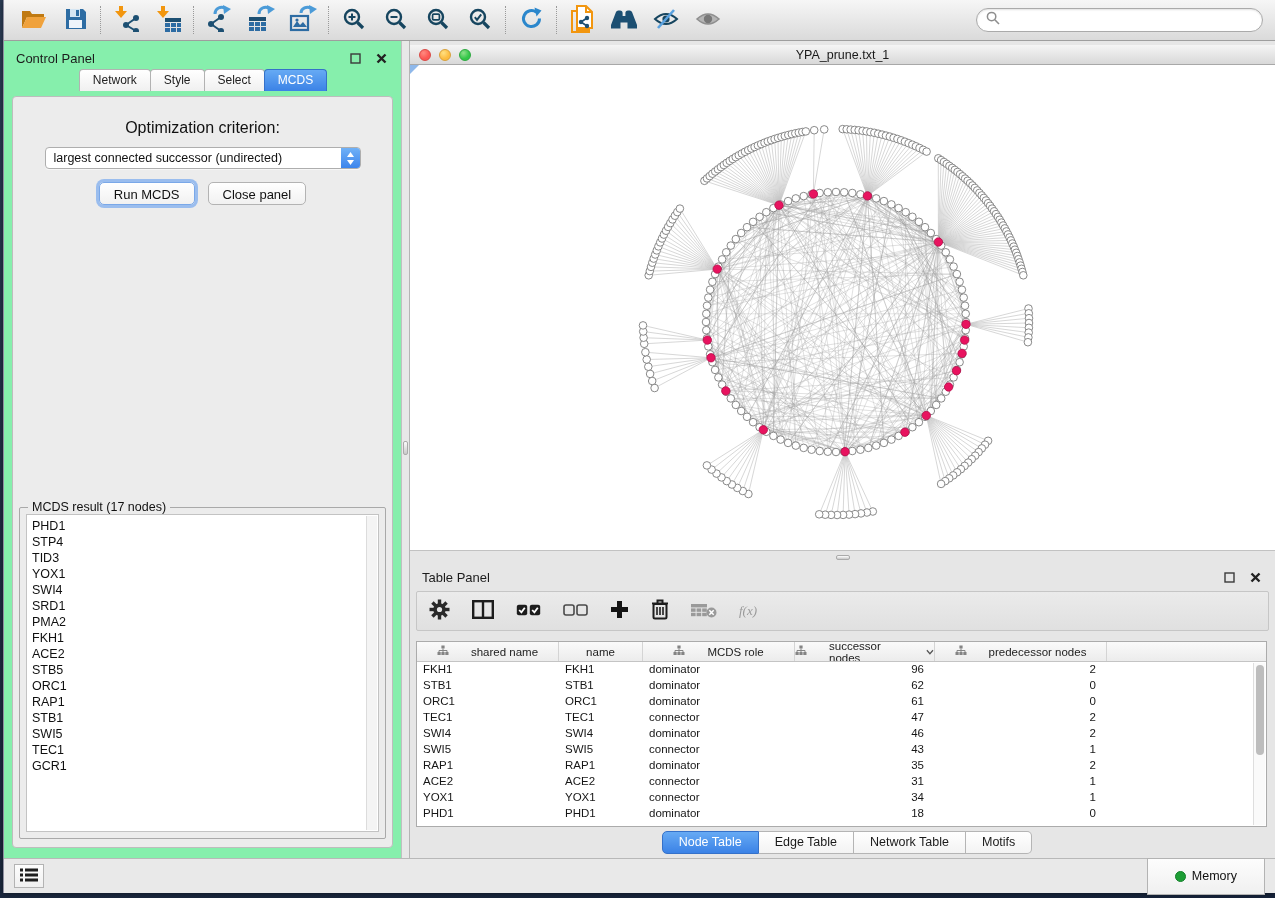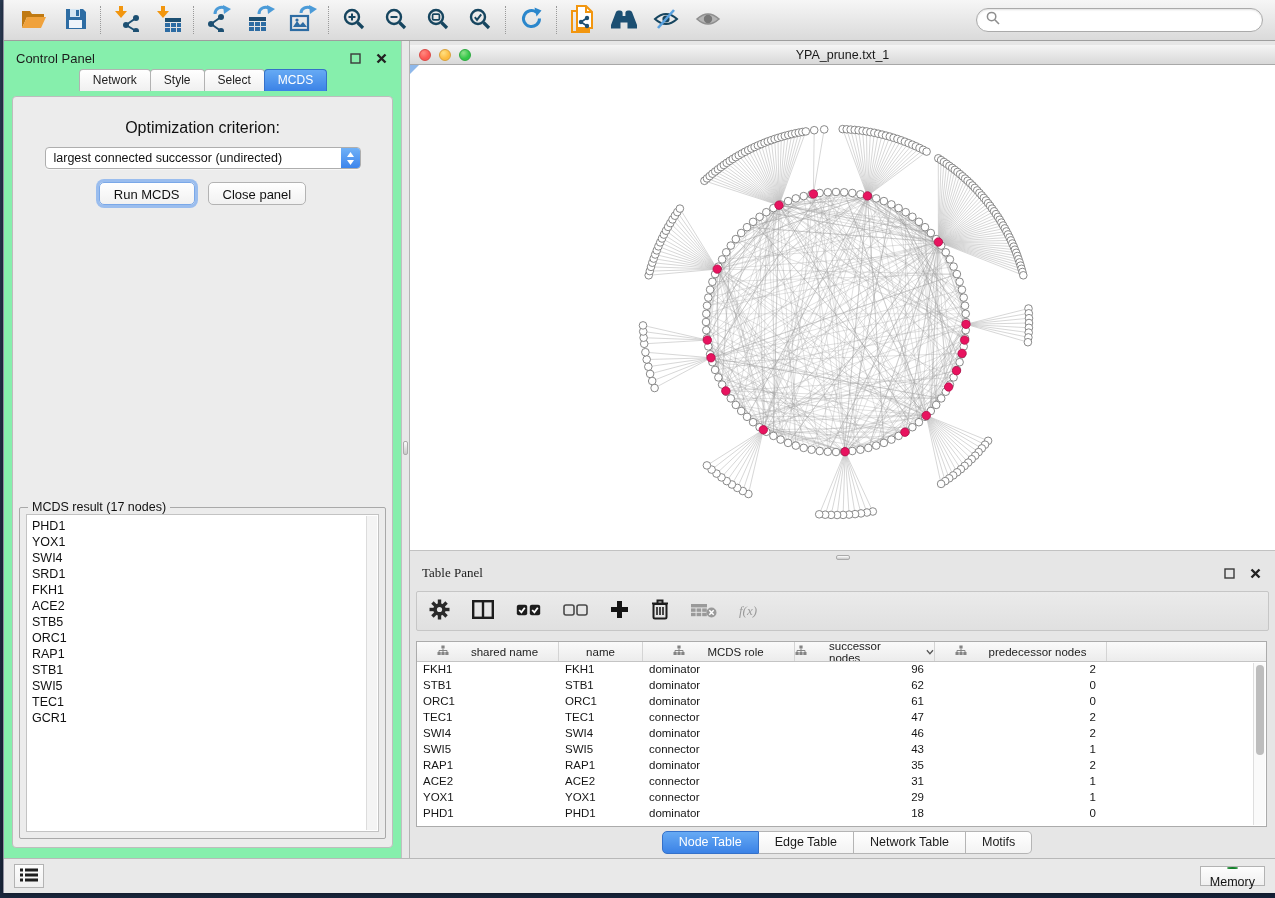"STP4" div.mcds-item { html: none -> <div>STP4</div> }
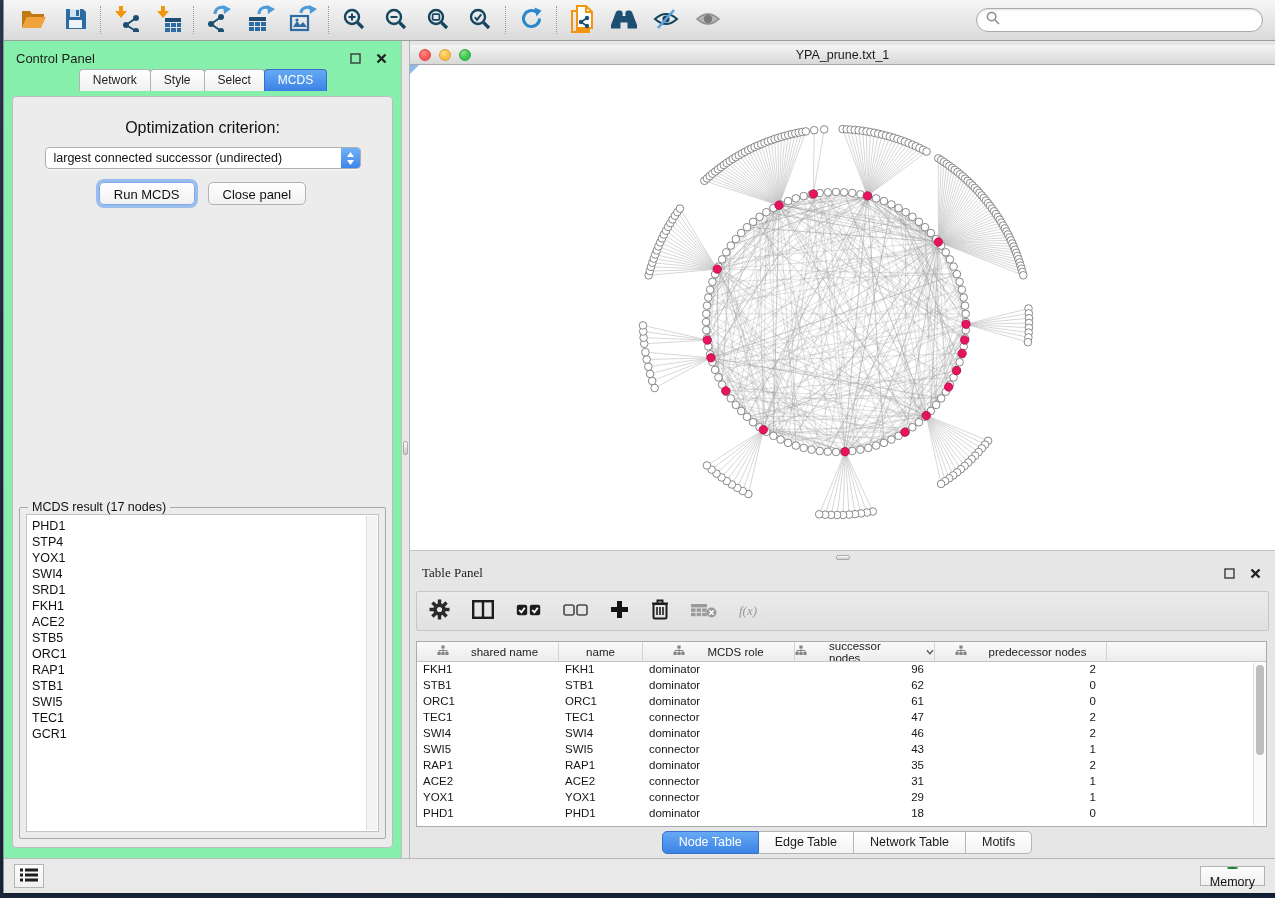"TID3" div.mcds-item { html: none -> <div>TID3</div> }
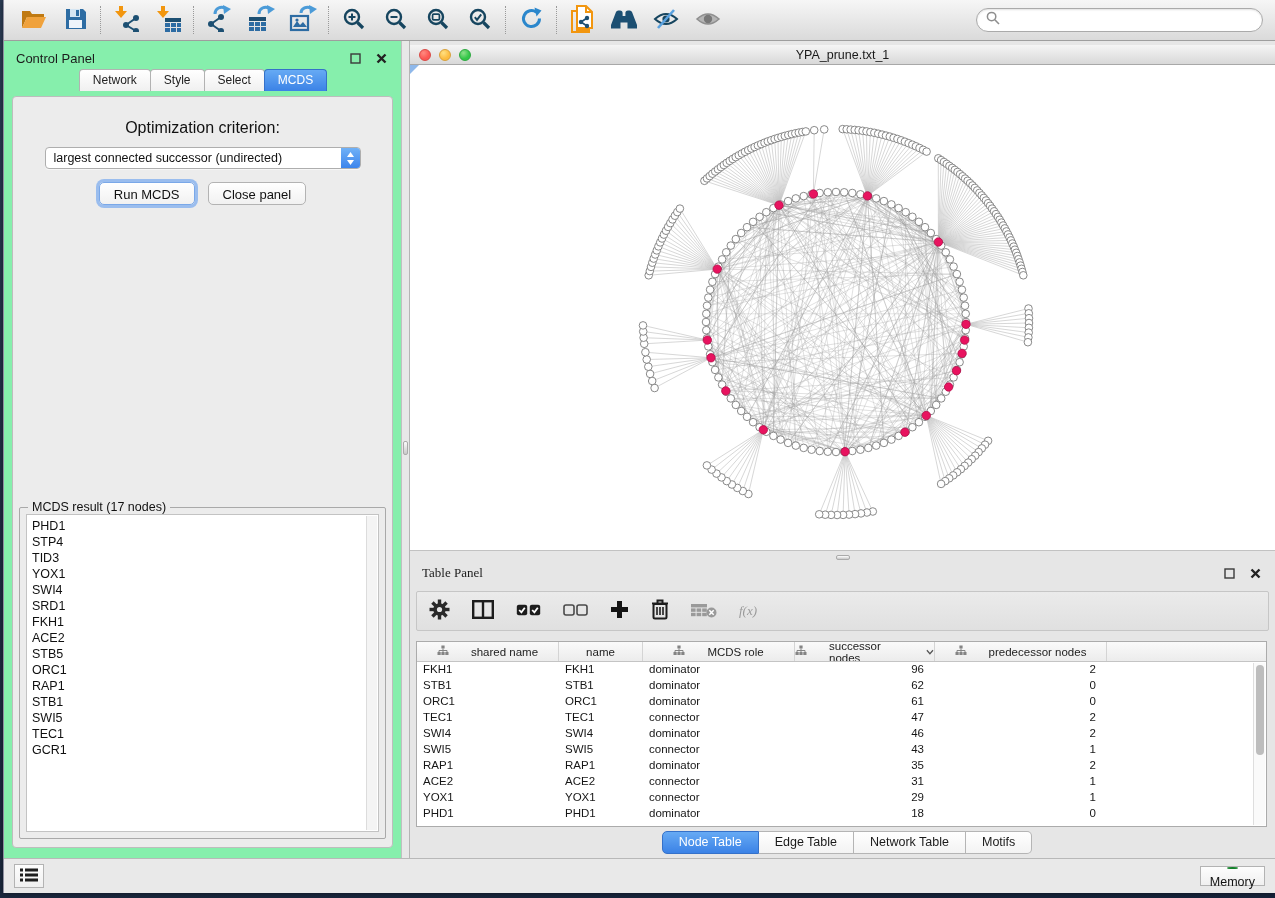"Table Panel" .tp-header { align-items: flex-start -> center; font-family: Liberation Serif, serif -> none }
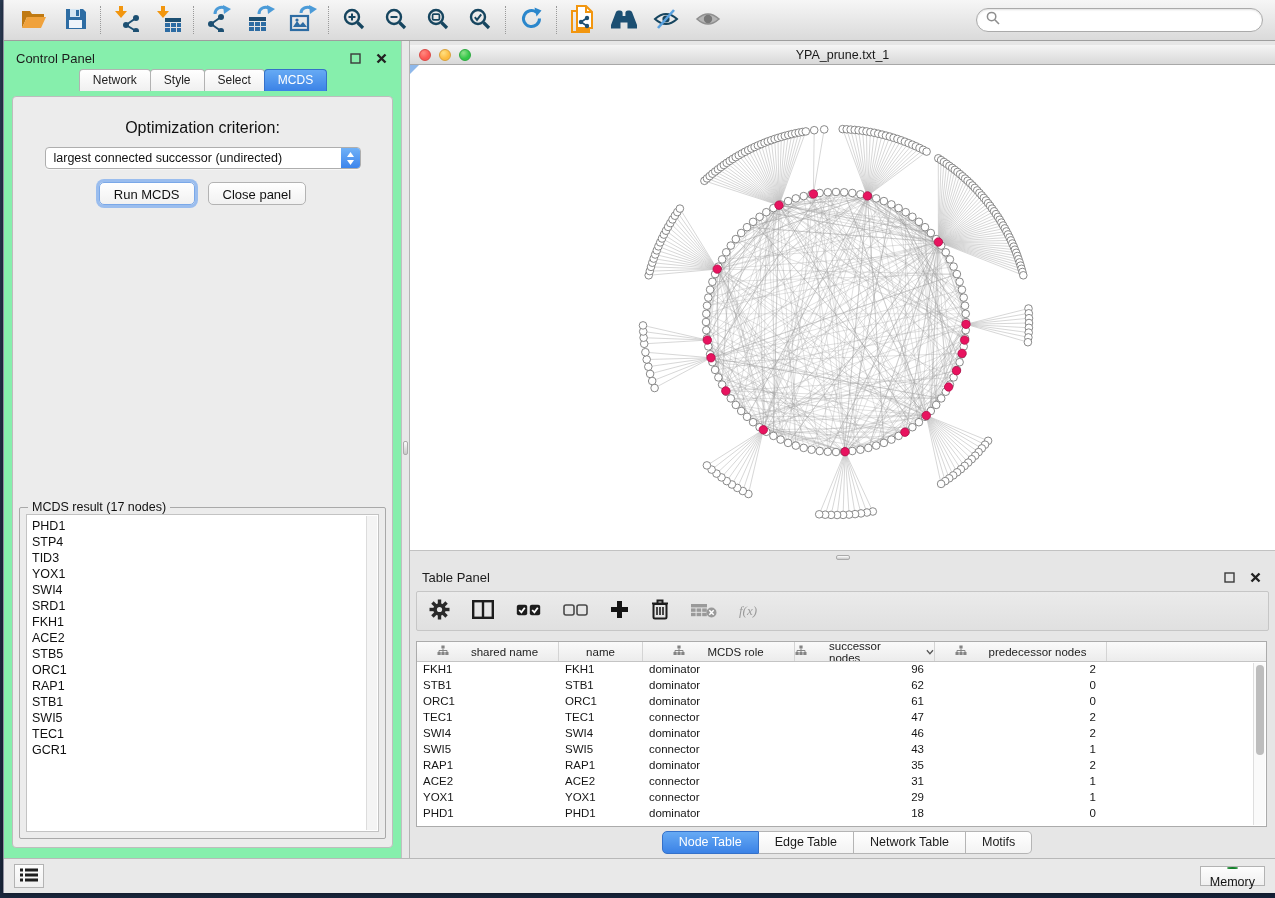"PMA2" div.mcds-item { html: none -> <div>PMA2</div> }
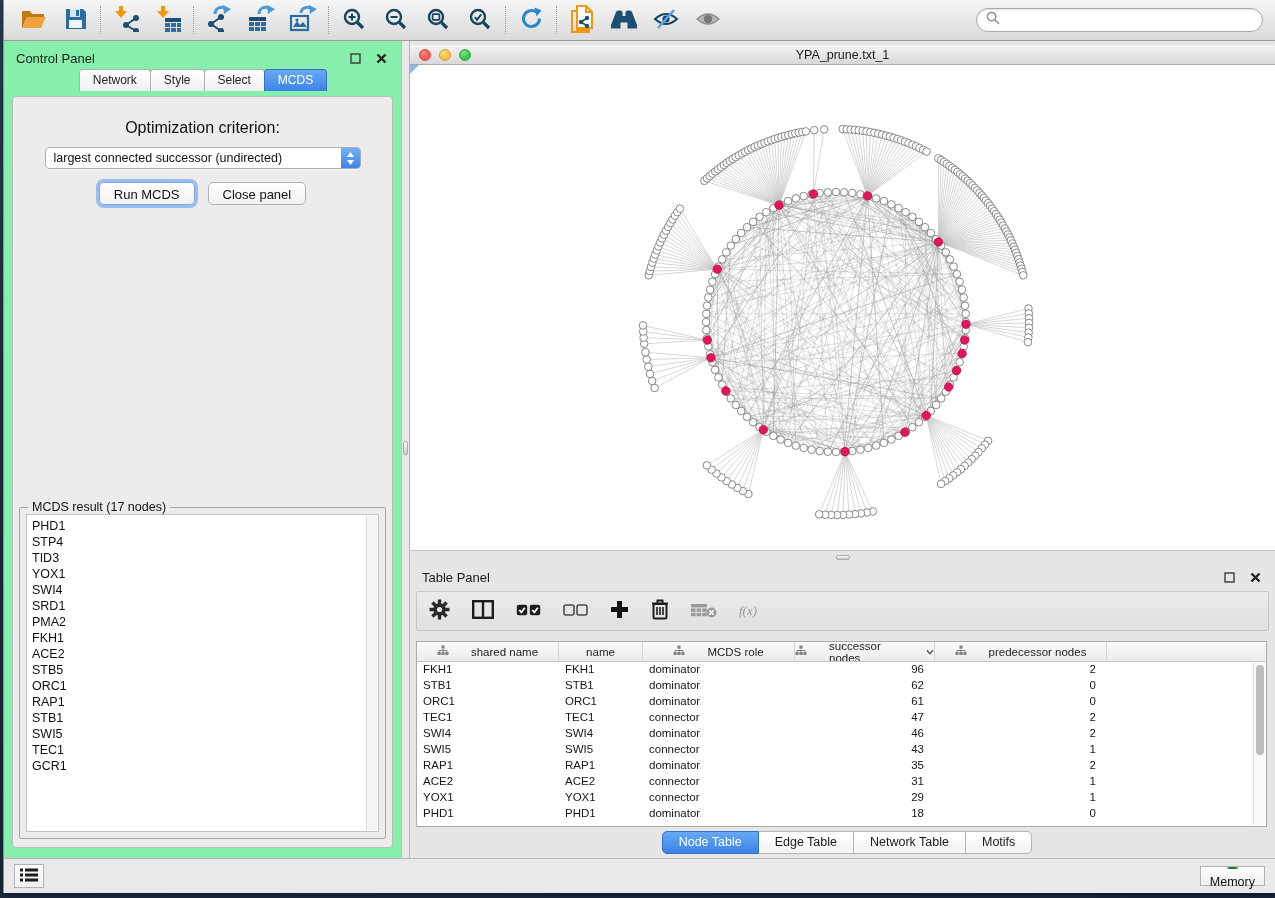"29" div.gr-cell { text: 29 -> 34 }
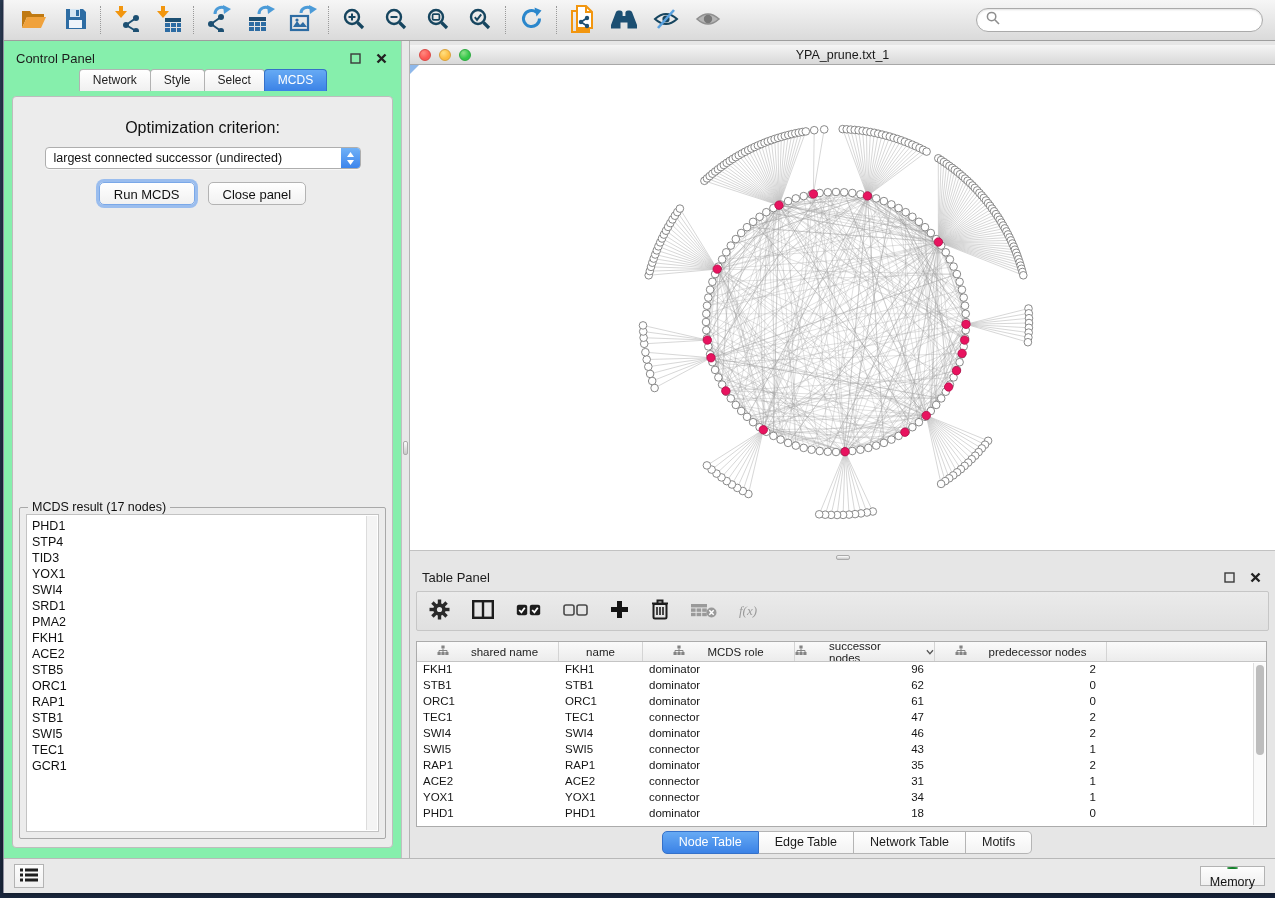"Memory" .memory-btn { flex-direction: column -> none; height: 20px -> 37px; padding: 0 9px -> 0 27px }
